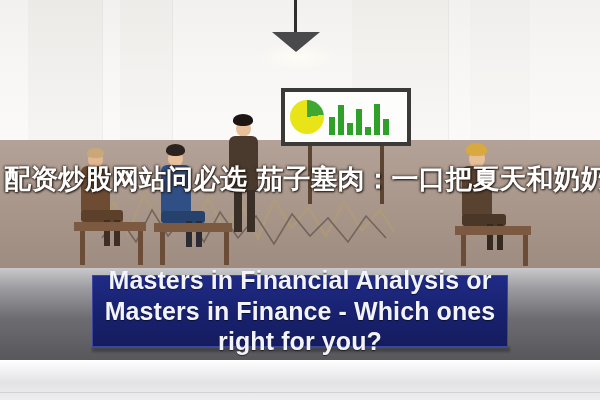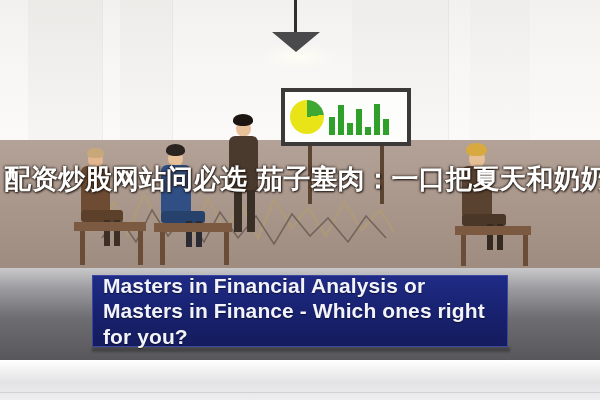"Masters in Financial Analysis or" .banner-text { font-size: 21px -> 25px; text-align: none -> center }
